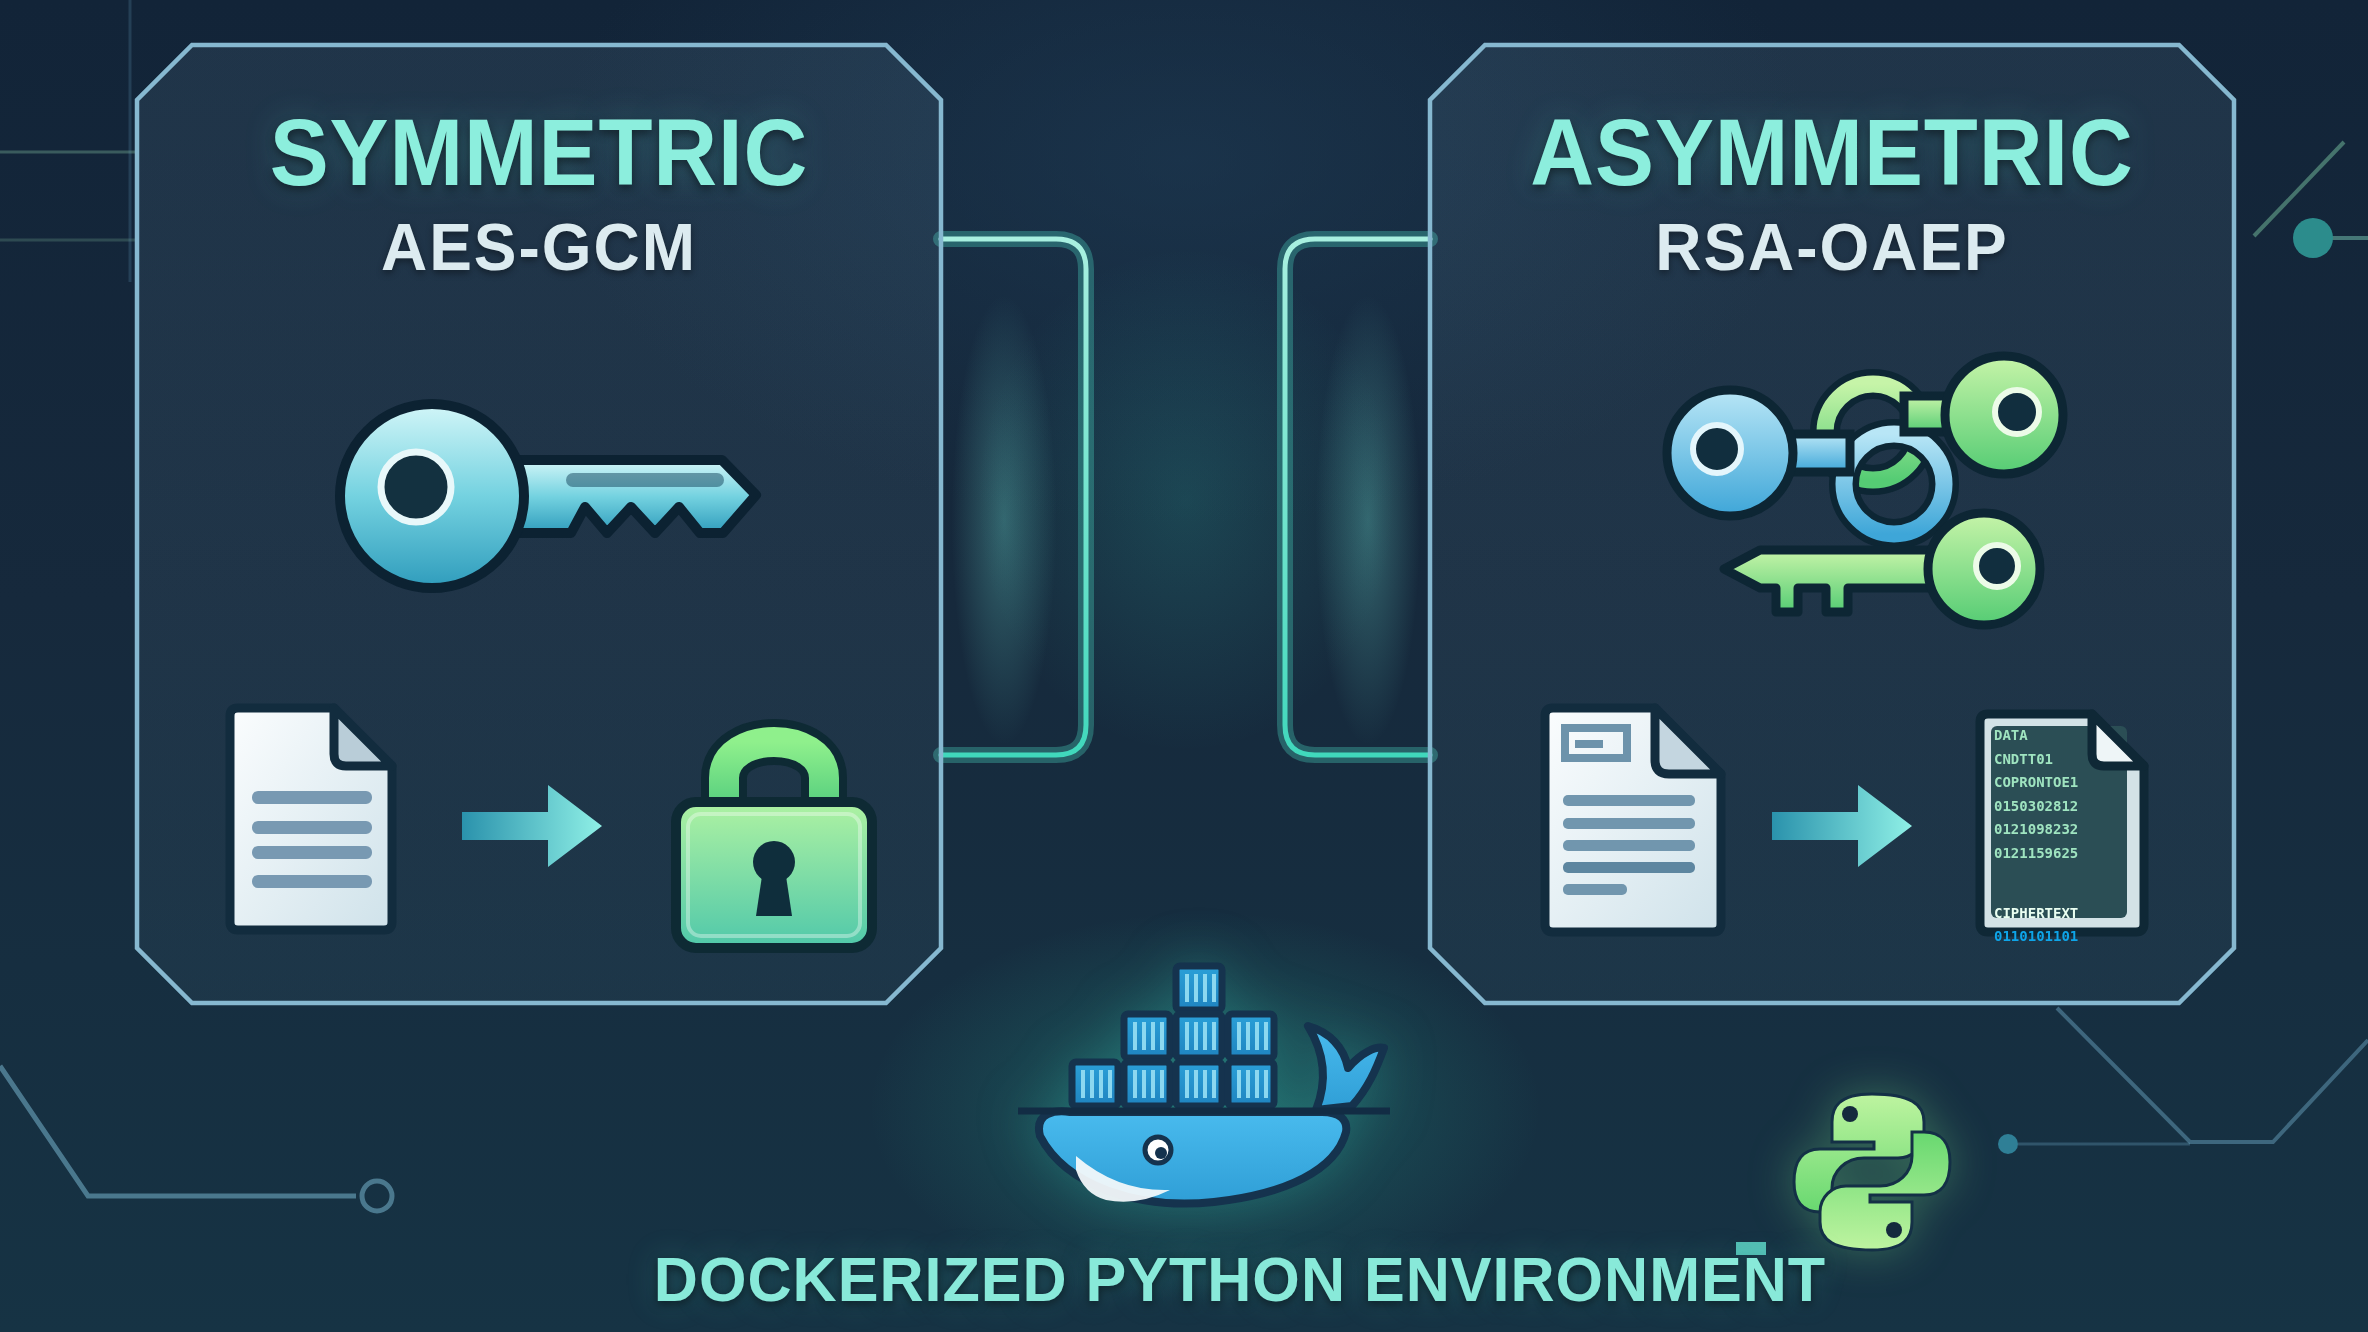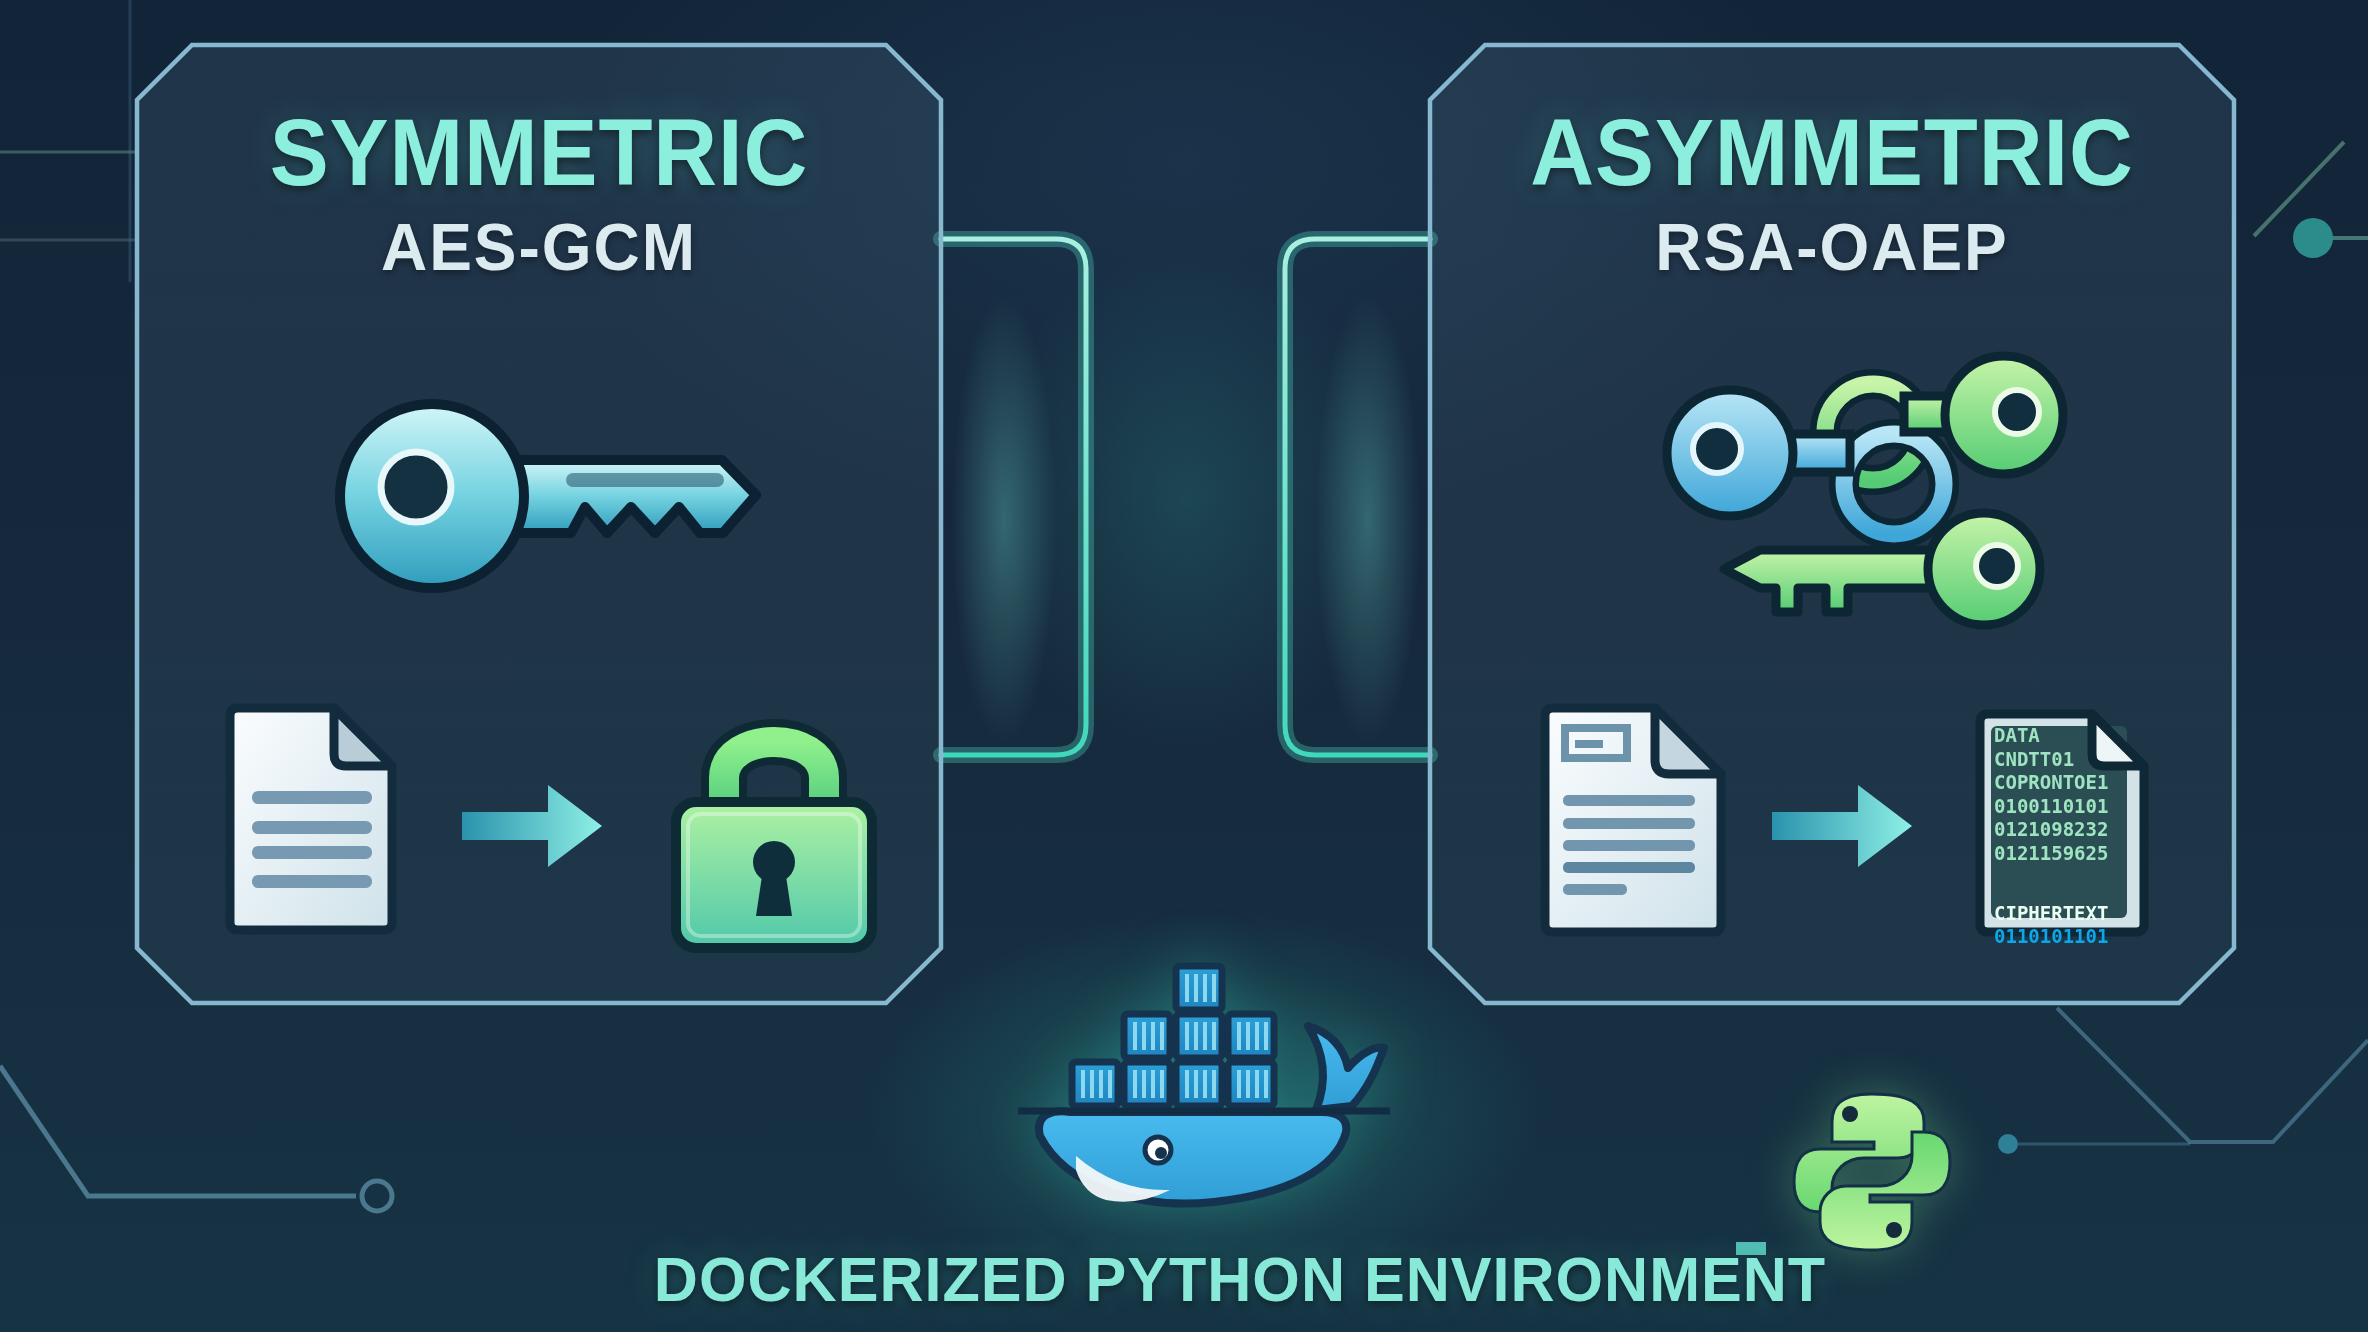"DATA" .cipher-text { font-size: 19px -> 14px }
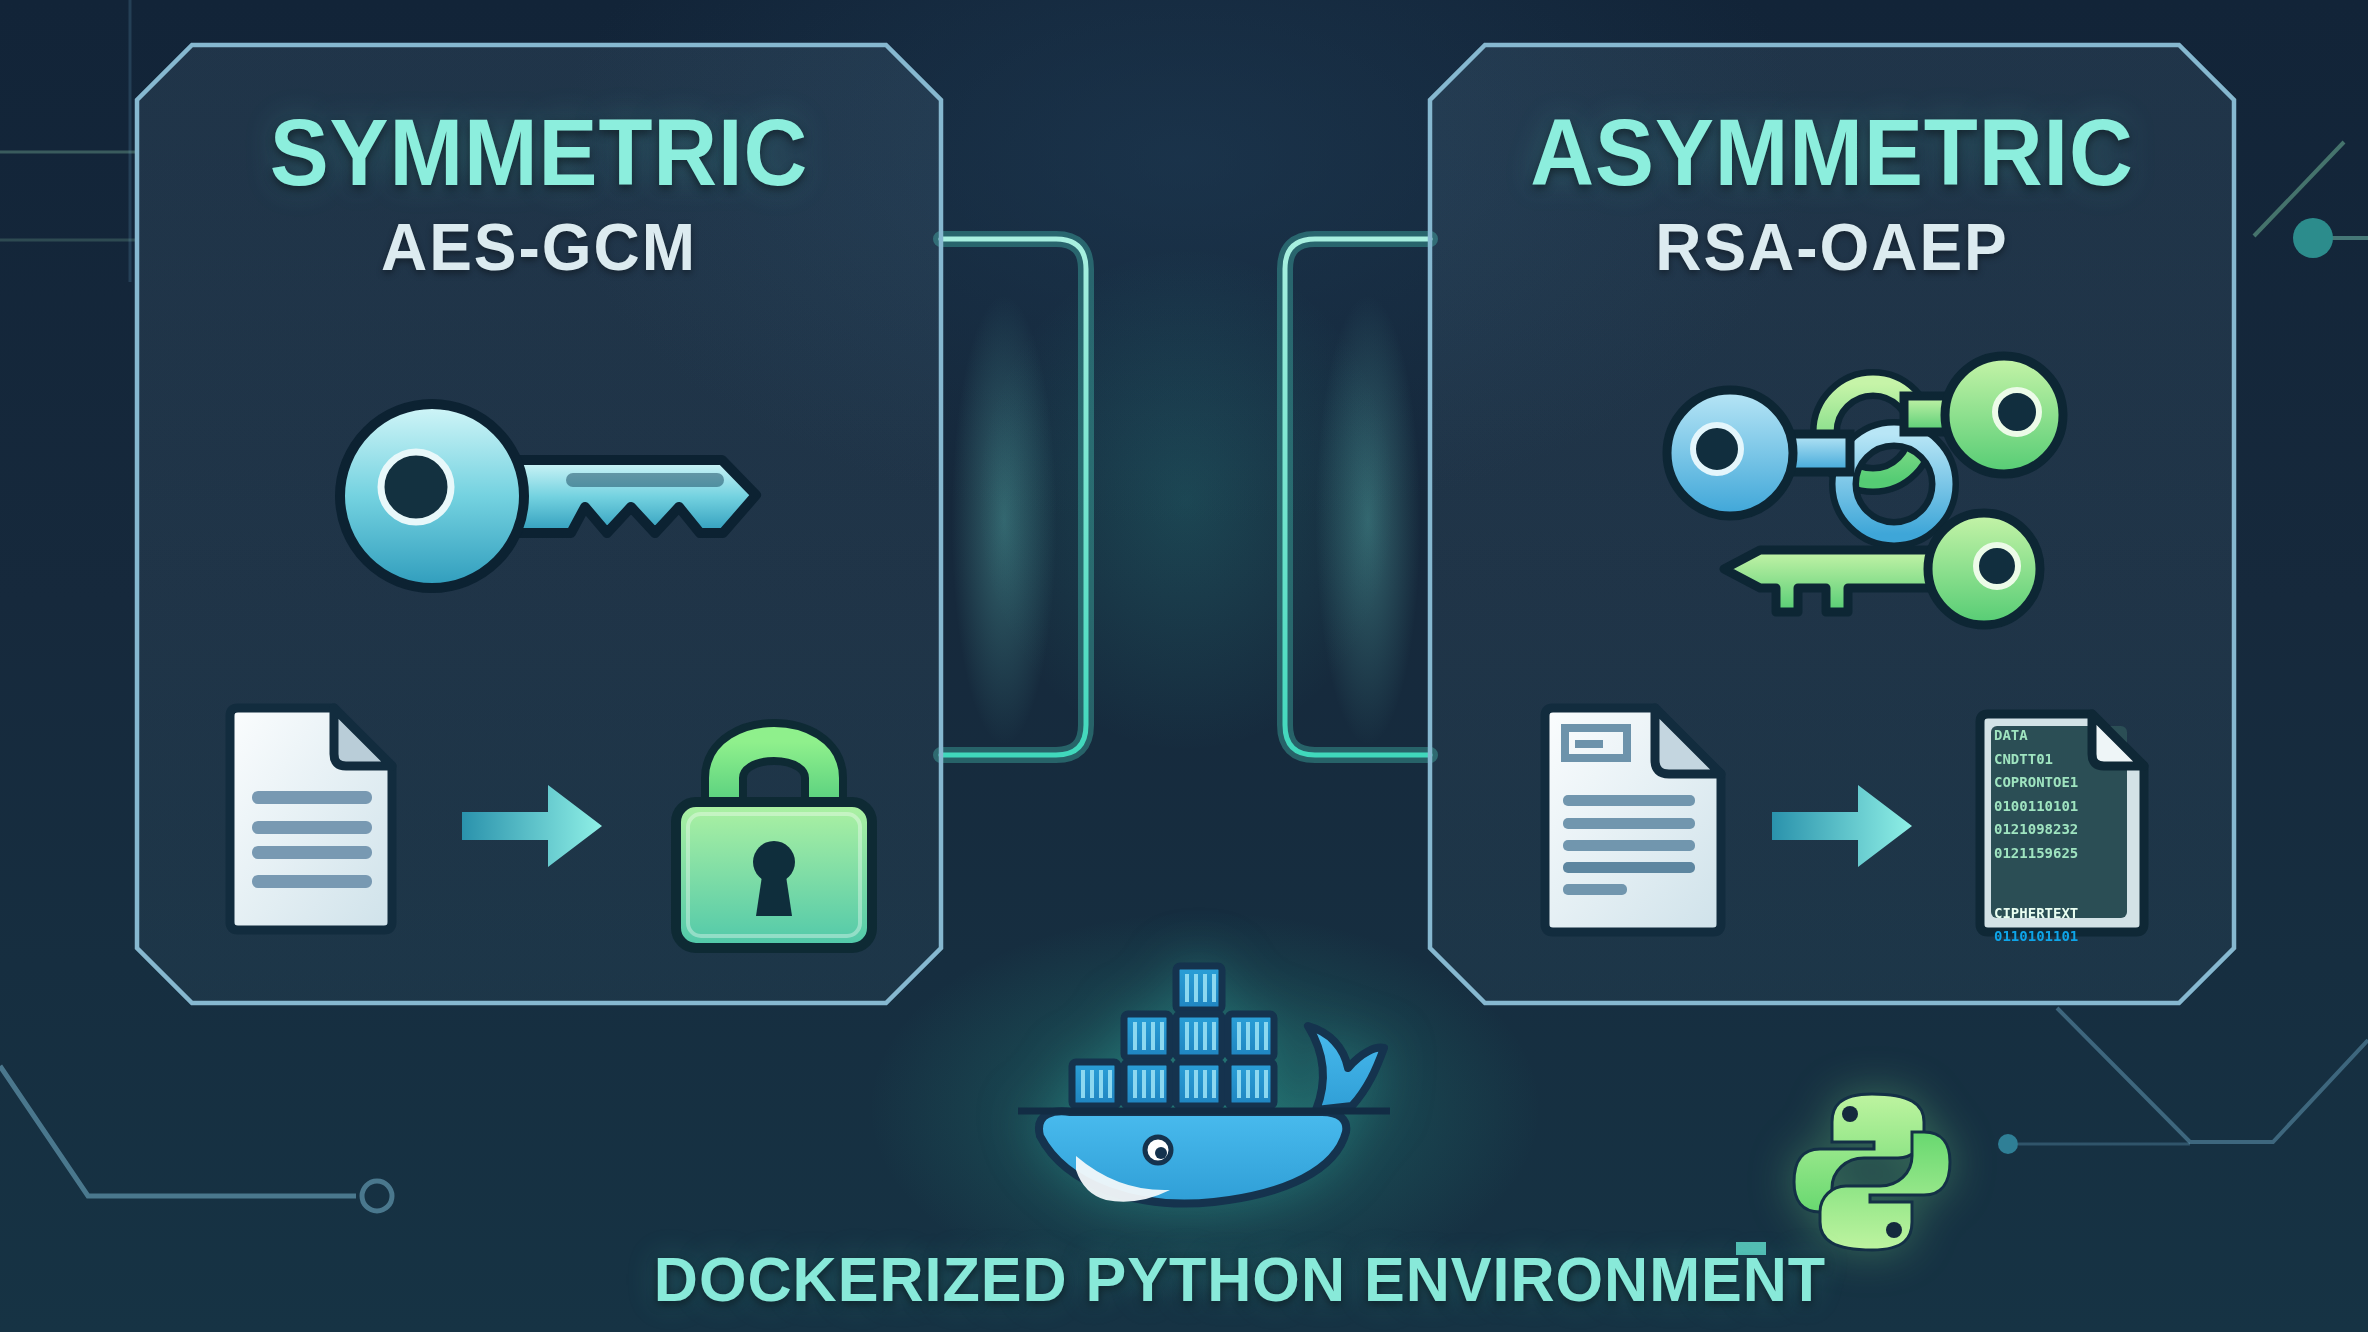"0100110101" span.cl { text: 0100110101 -> 0150302812 }
